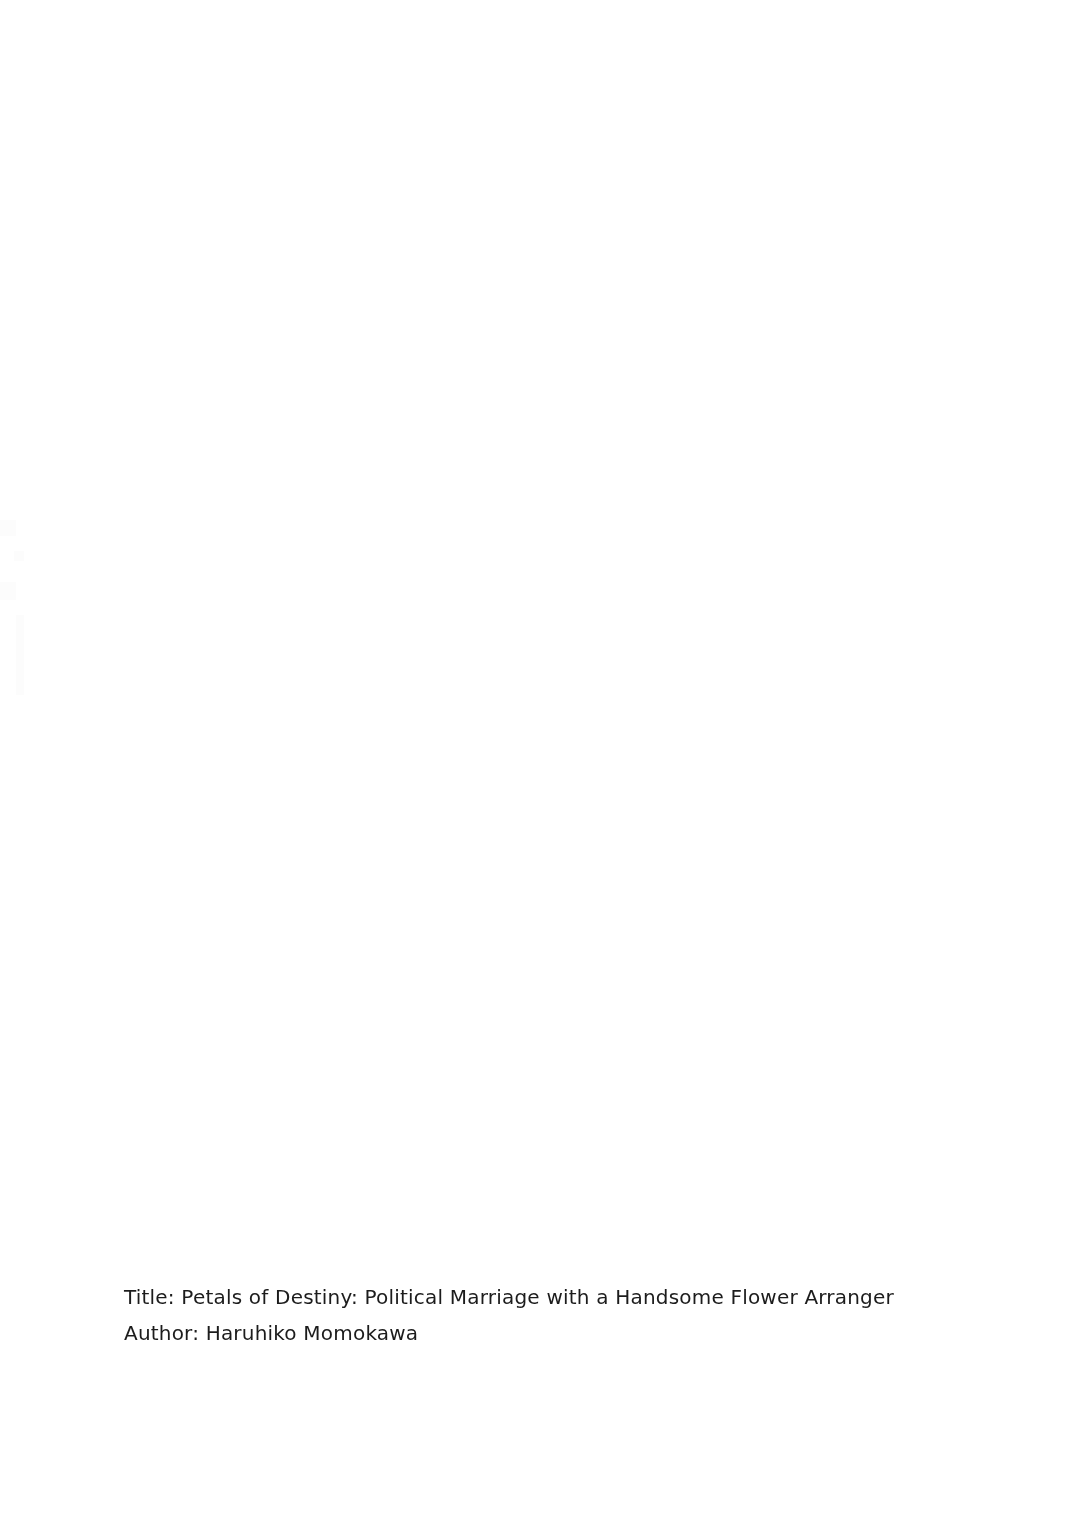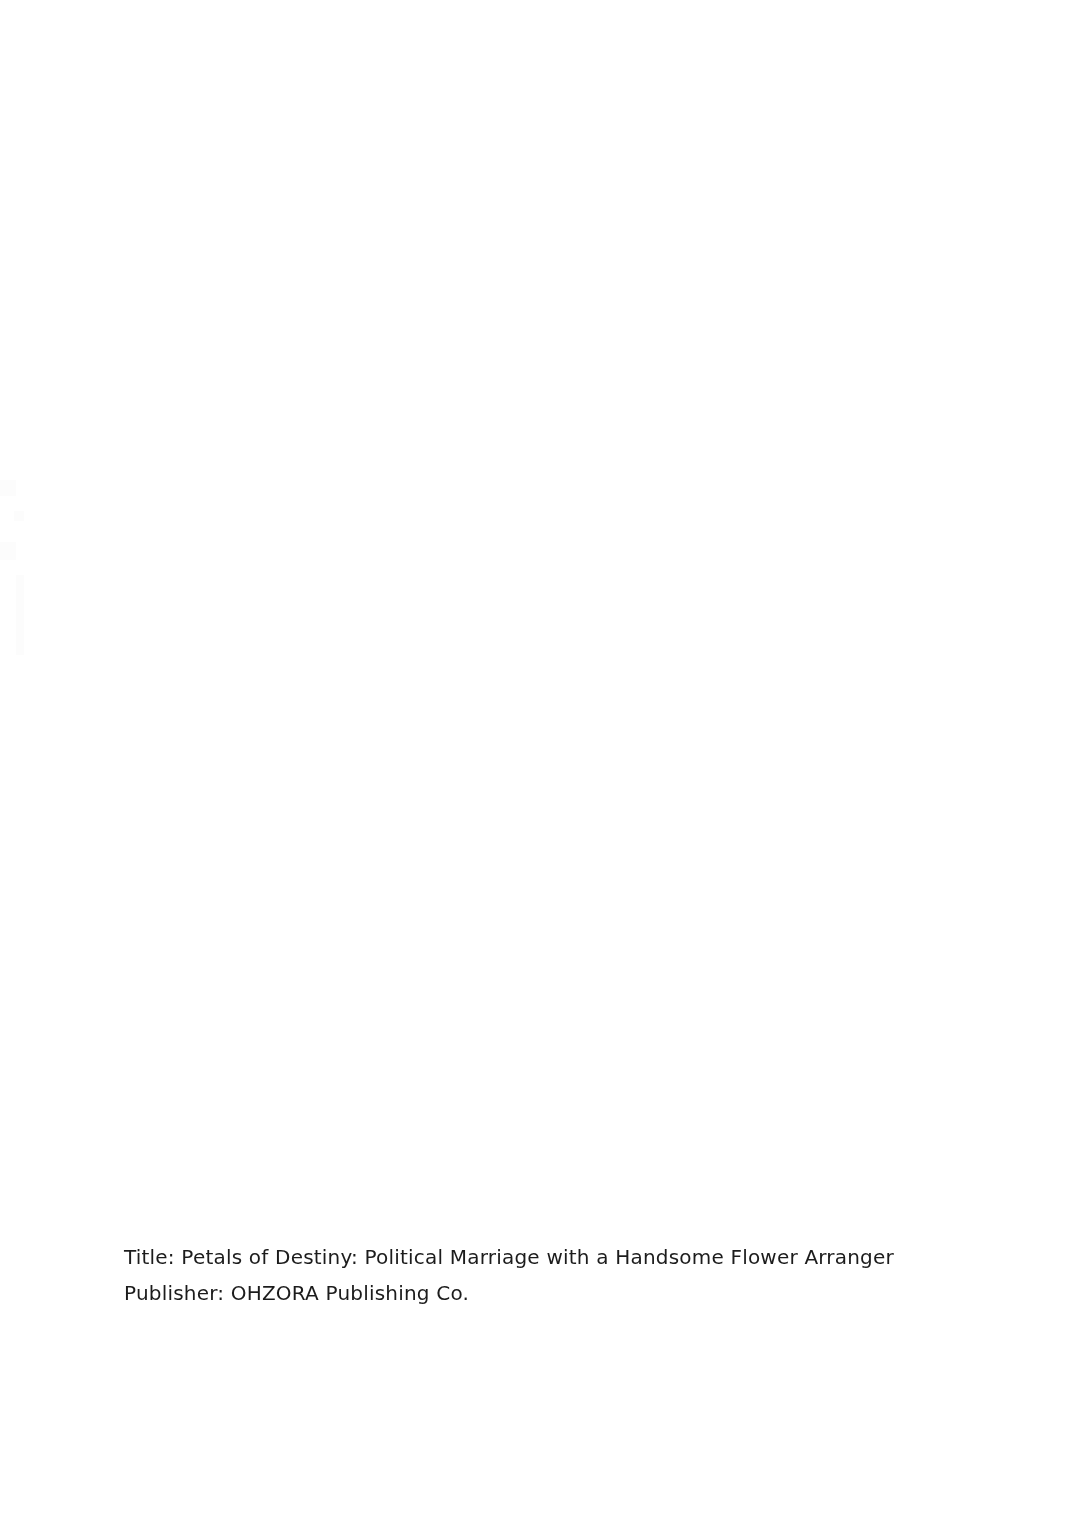"Title: Petals of Destiny: Political" .page { margin-top: none -> 40px }
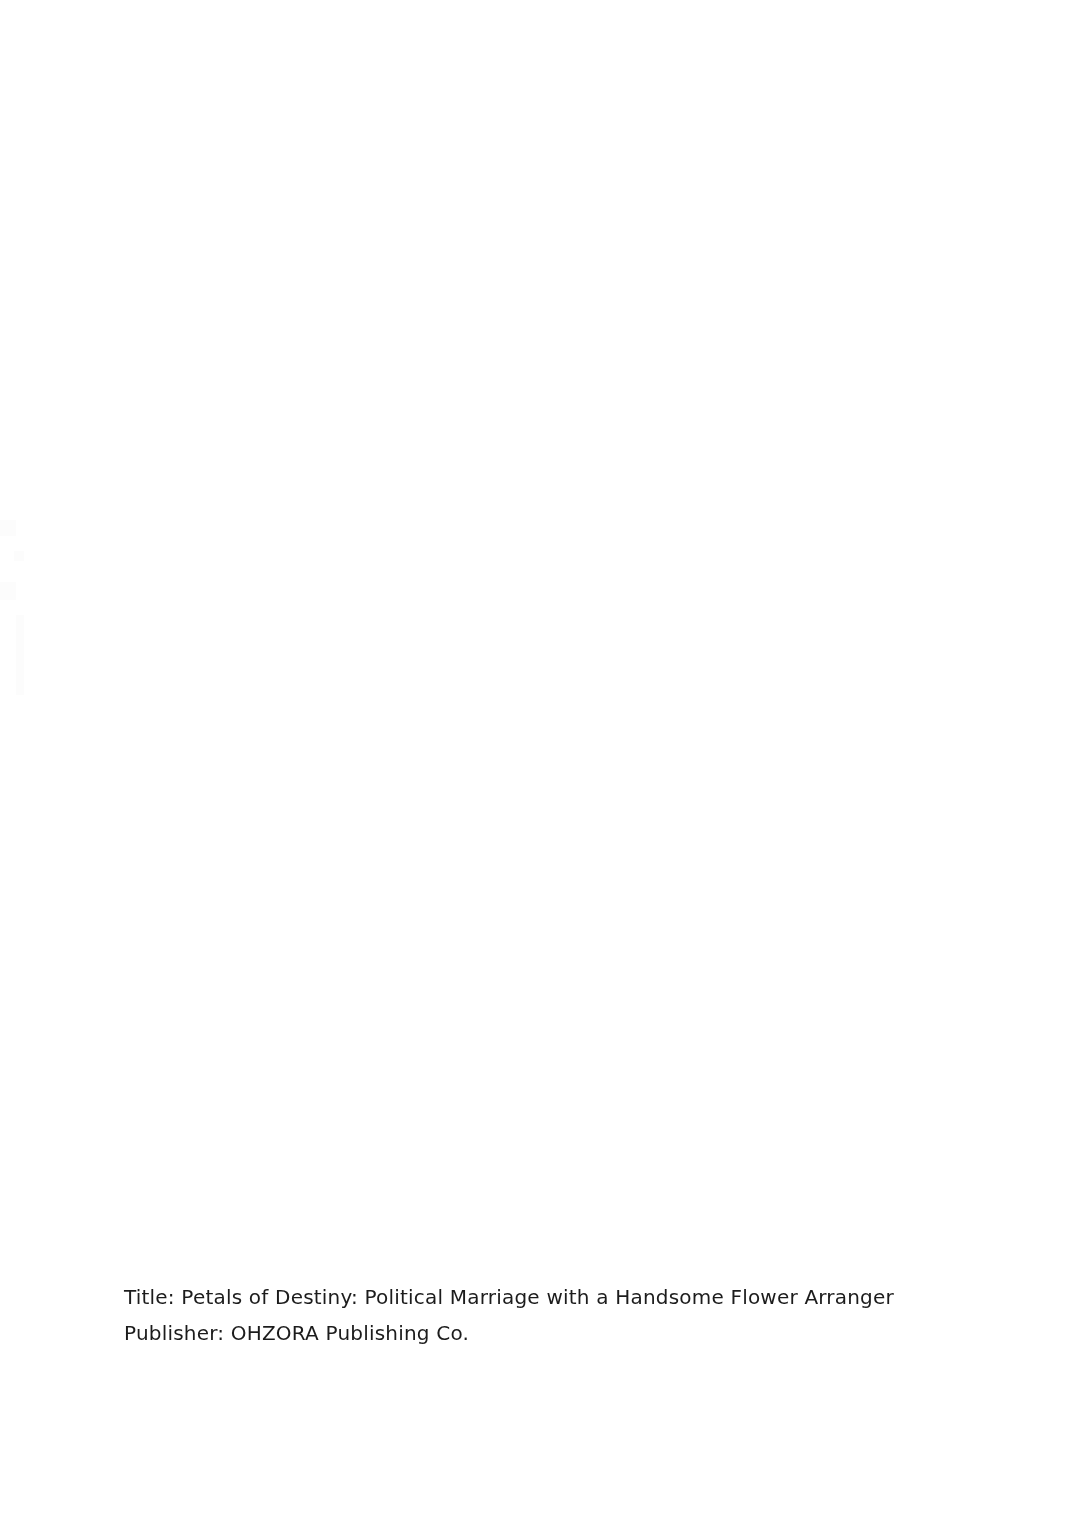"Author: Haruhiko Momokawa" div.line { html: none -> <div>Author: Haruhiko Momokawa</div> }
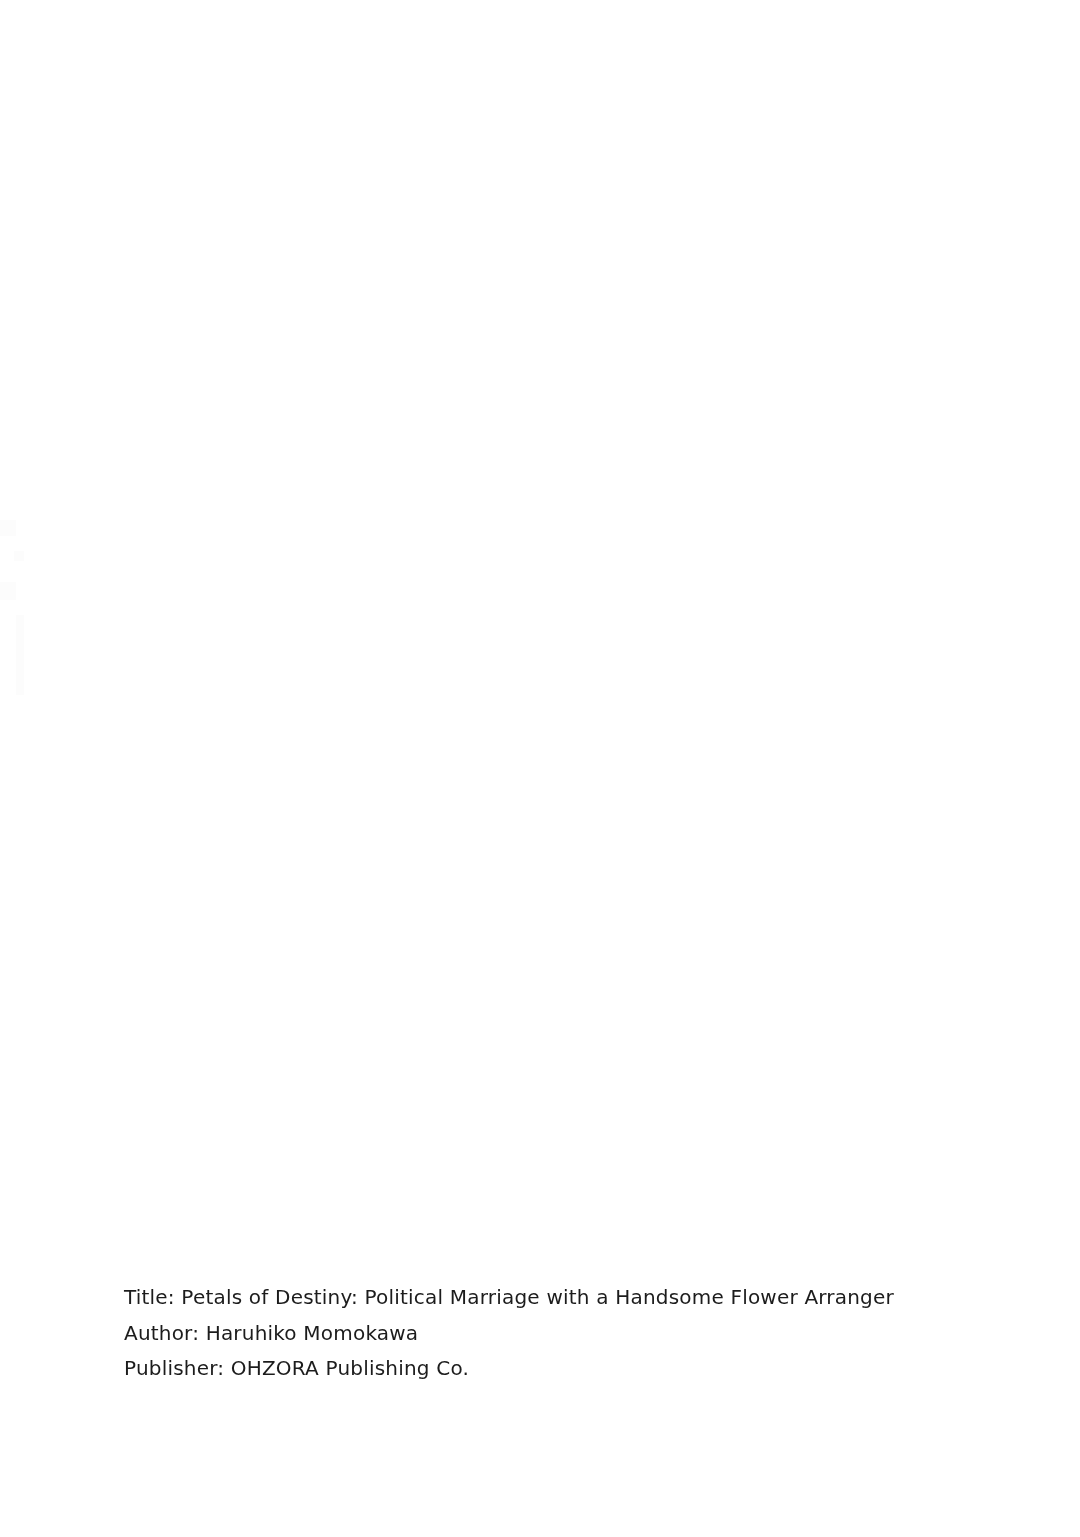"Publisher: OHZORA Publishing Co." div.line { html: <div>Publisher: OHZORA Publishing Co.</div> -> none }
